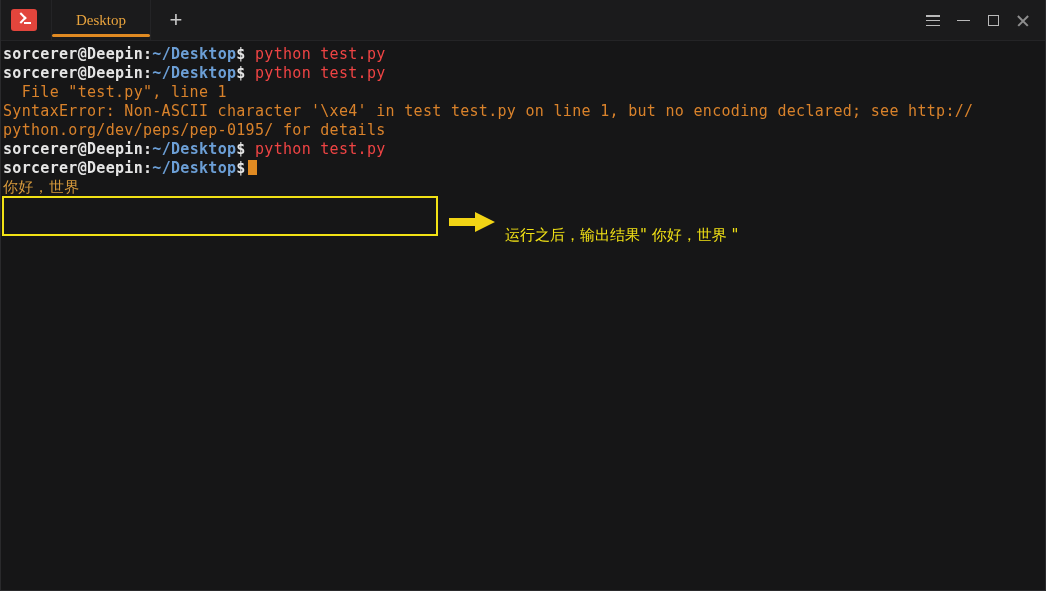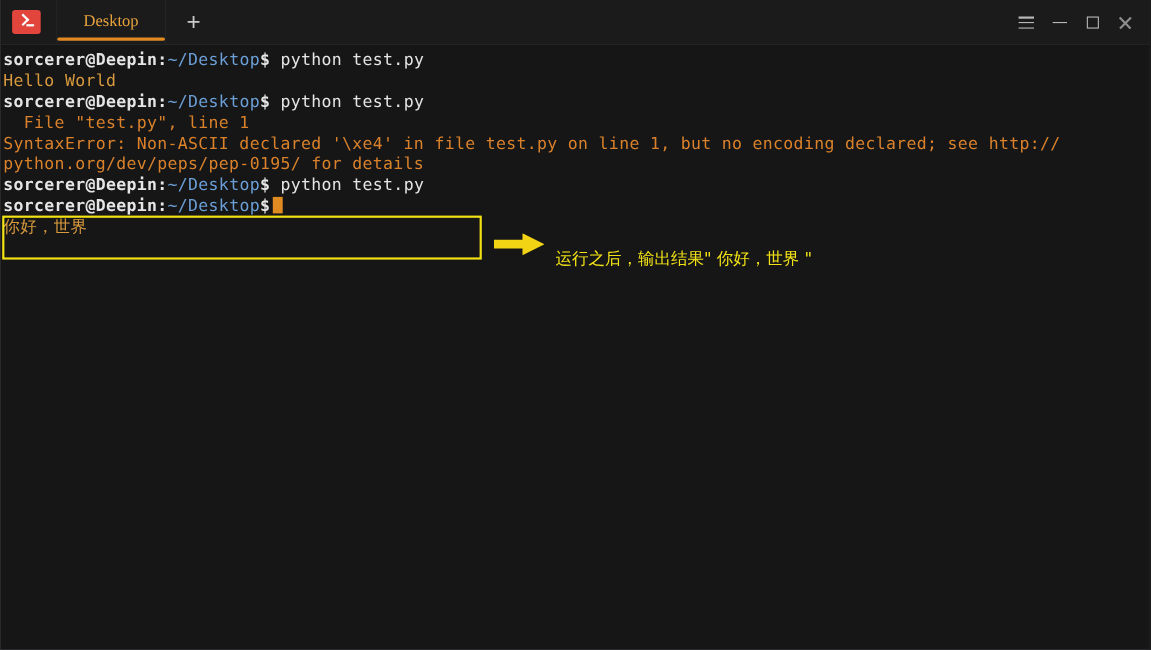"~/Desktop" .path { font-weight: normal -> bold }
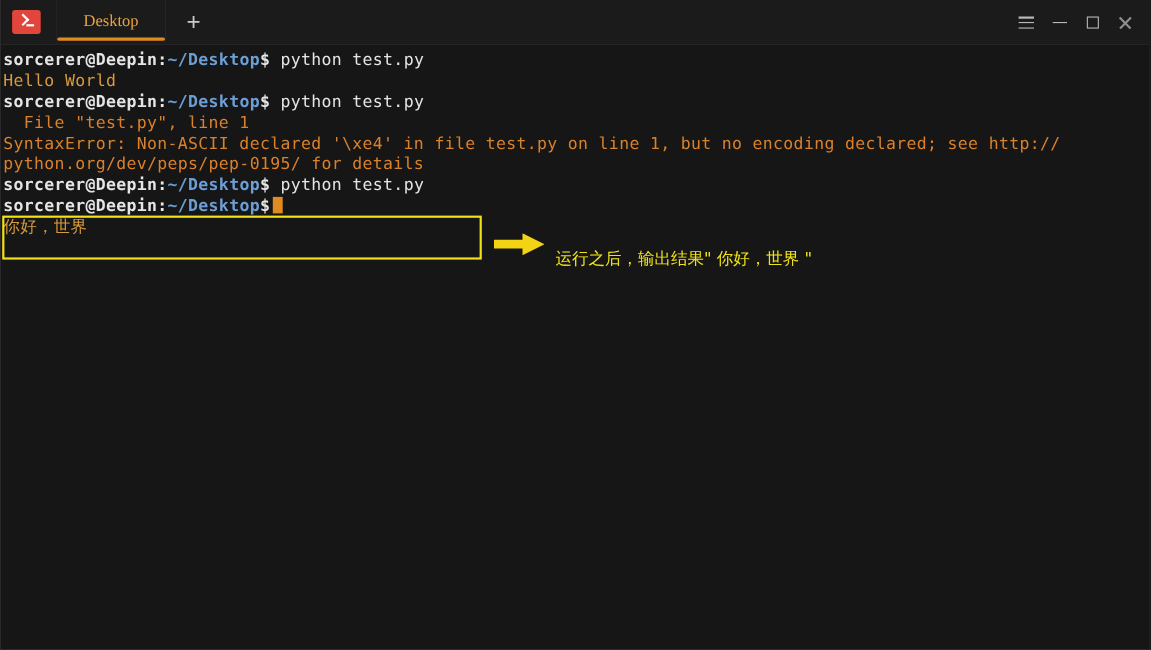"python test.py" .cmd { color: #e5e5e5 -> #ef4444 }
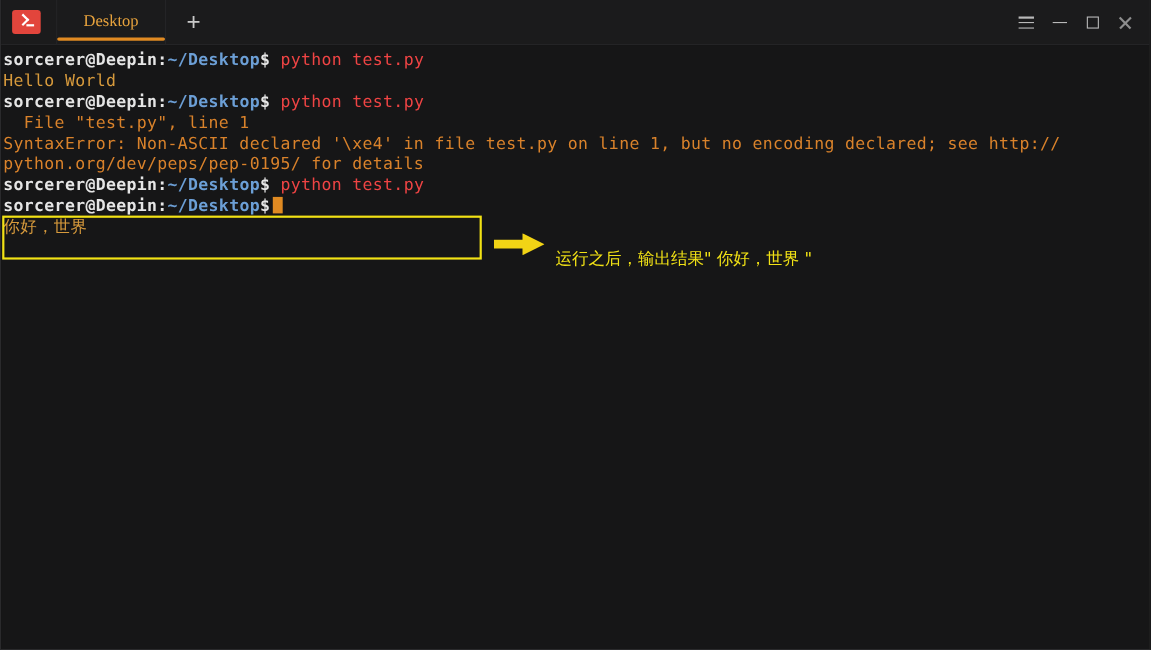"Hello World" div.line { html: <div>Hello World</div> -> none }
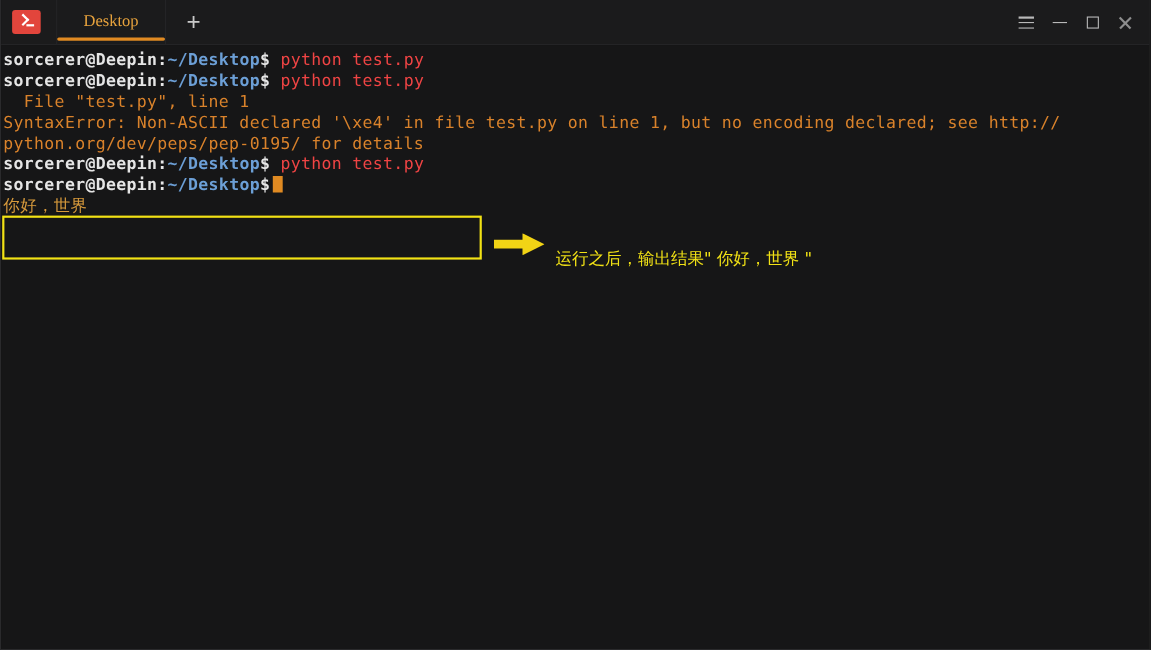"SyntaxError: Non-ASCII declared '\xe4'" div.line { text: declared '\xe4' in file -> character '\xe4' in test }
